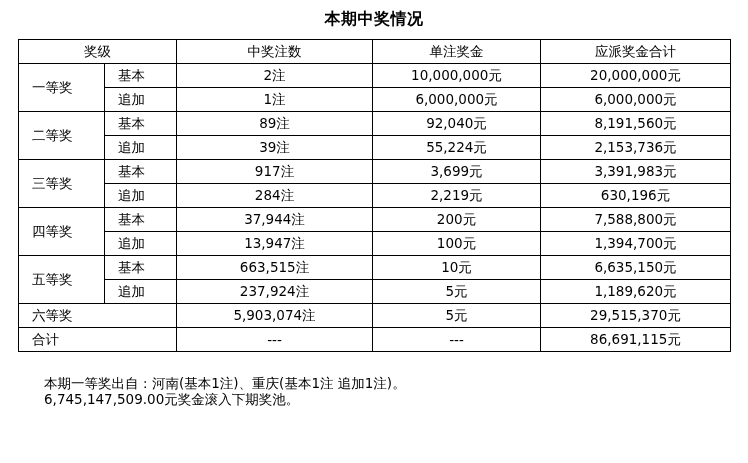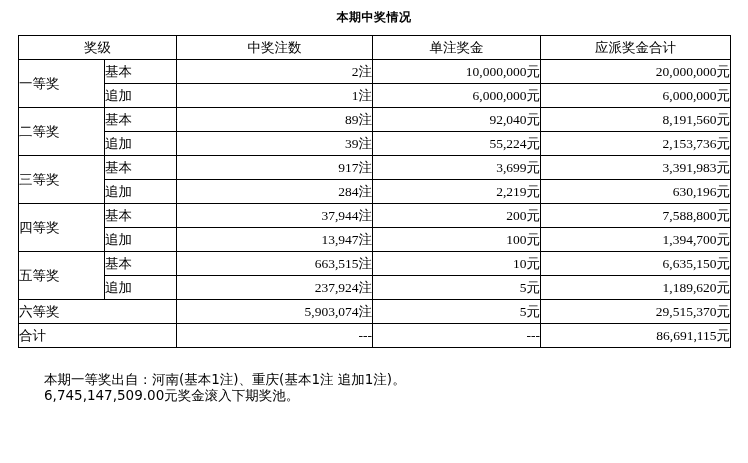"本期中奖情况" .title { font-size: 12px -> 16px }
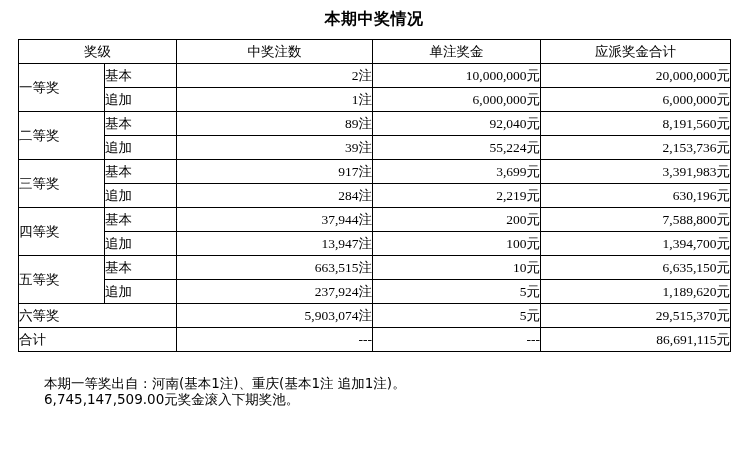"奖级" table.prize td, table.prize th { font-family: Liberation Serif, serif -> none; padding: 2px 0 -> 2px 13px }
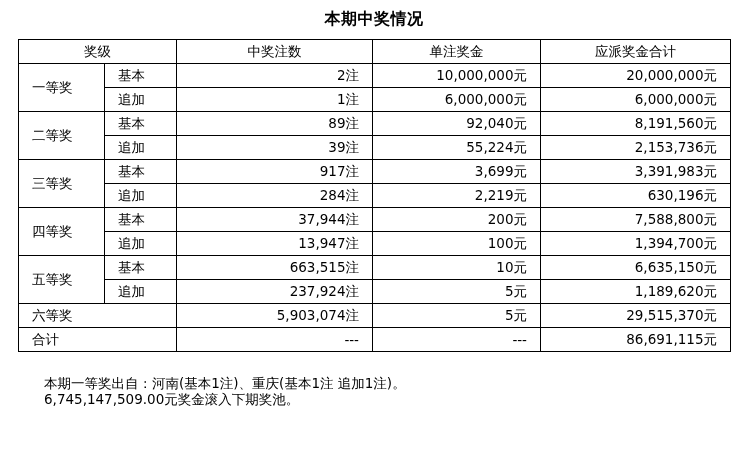"2注" .r { text-align: right -> center }
